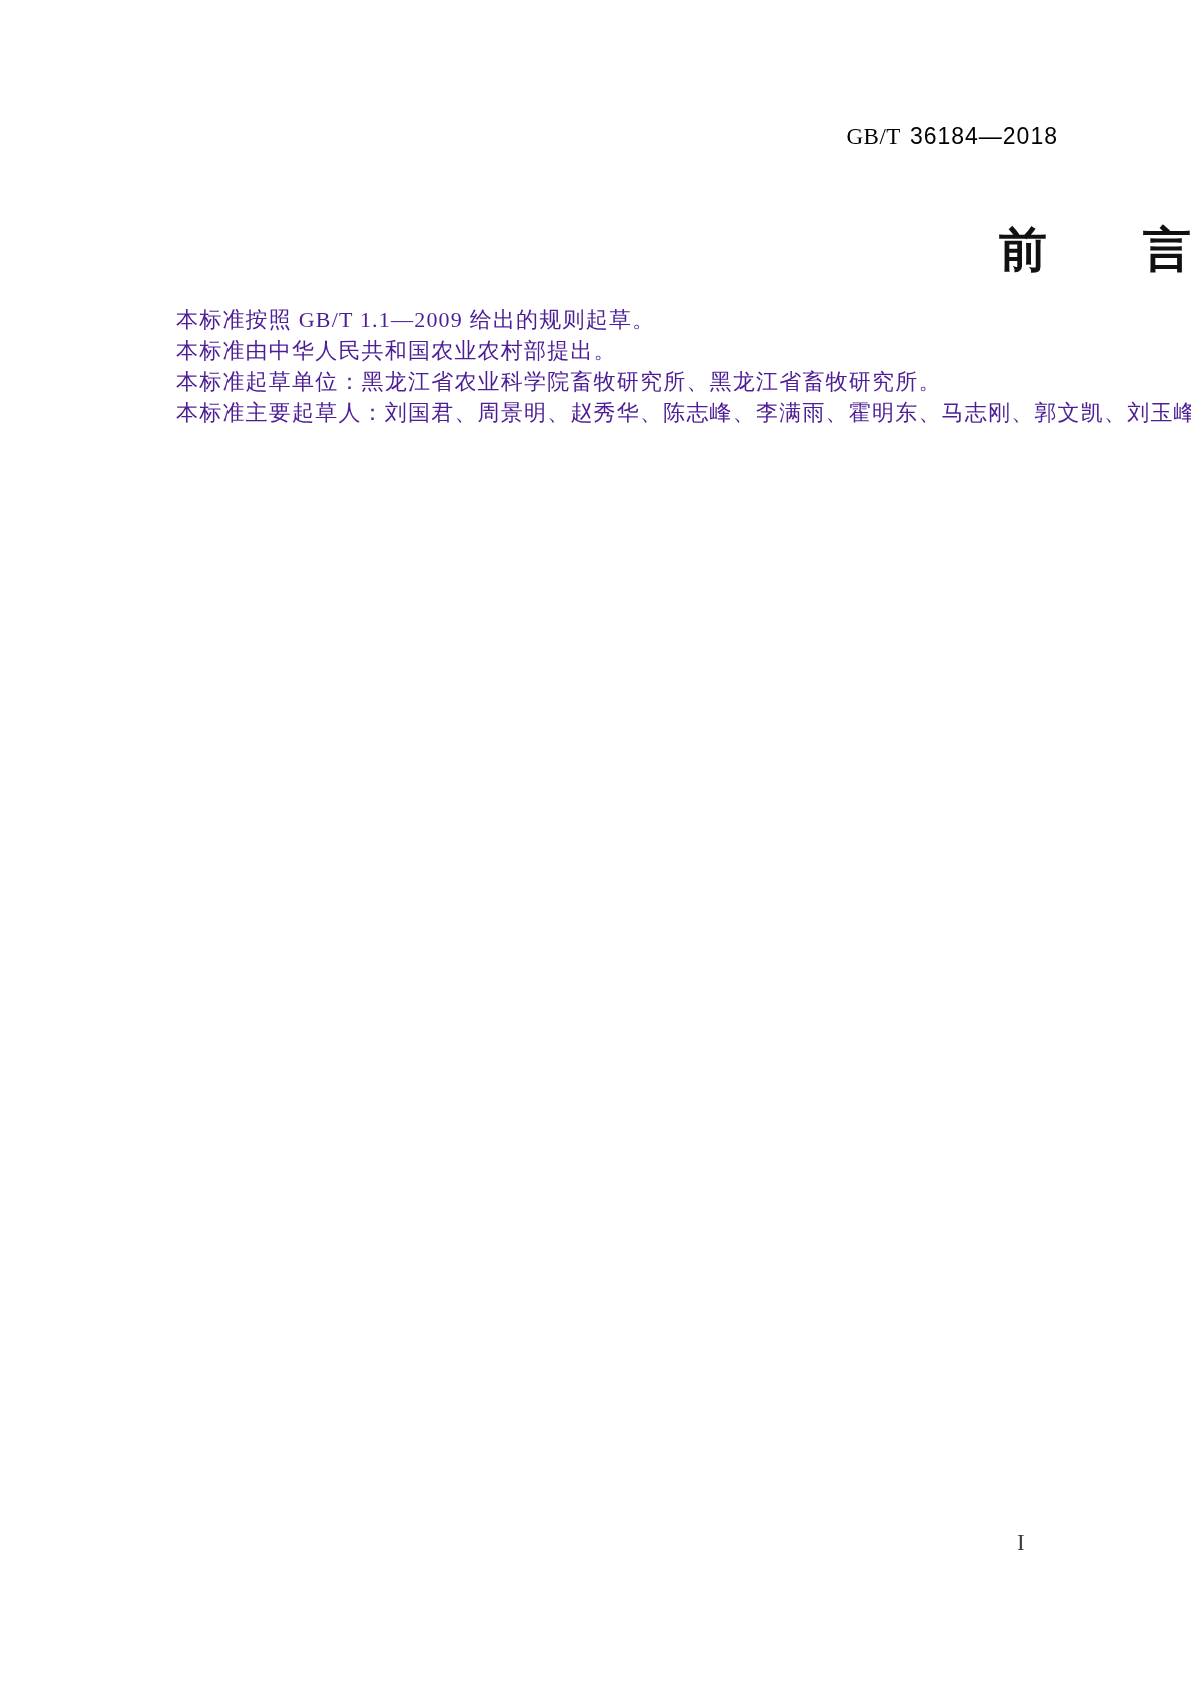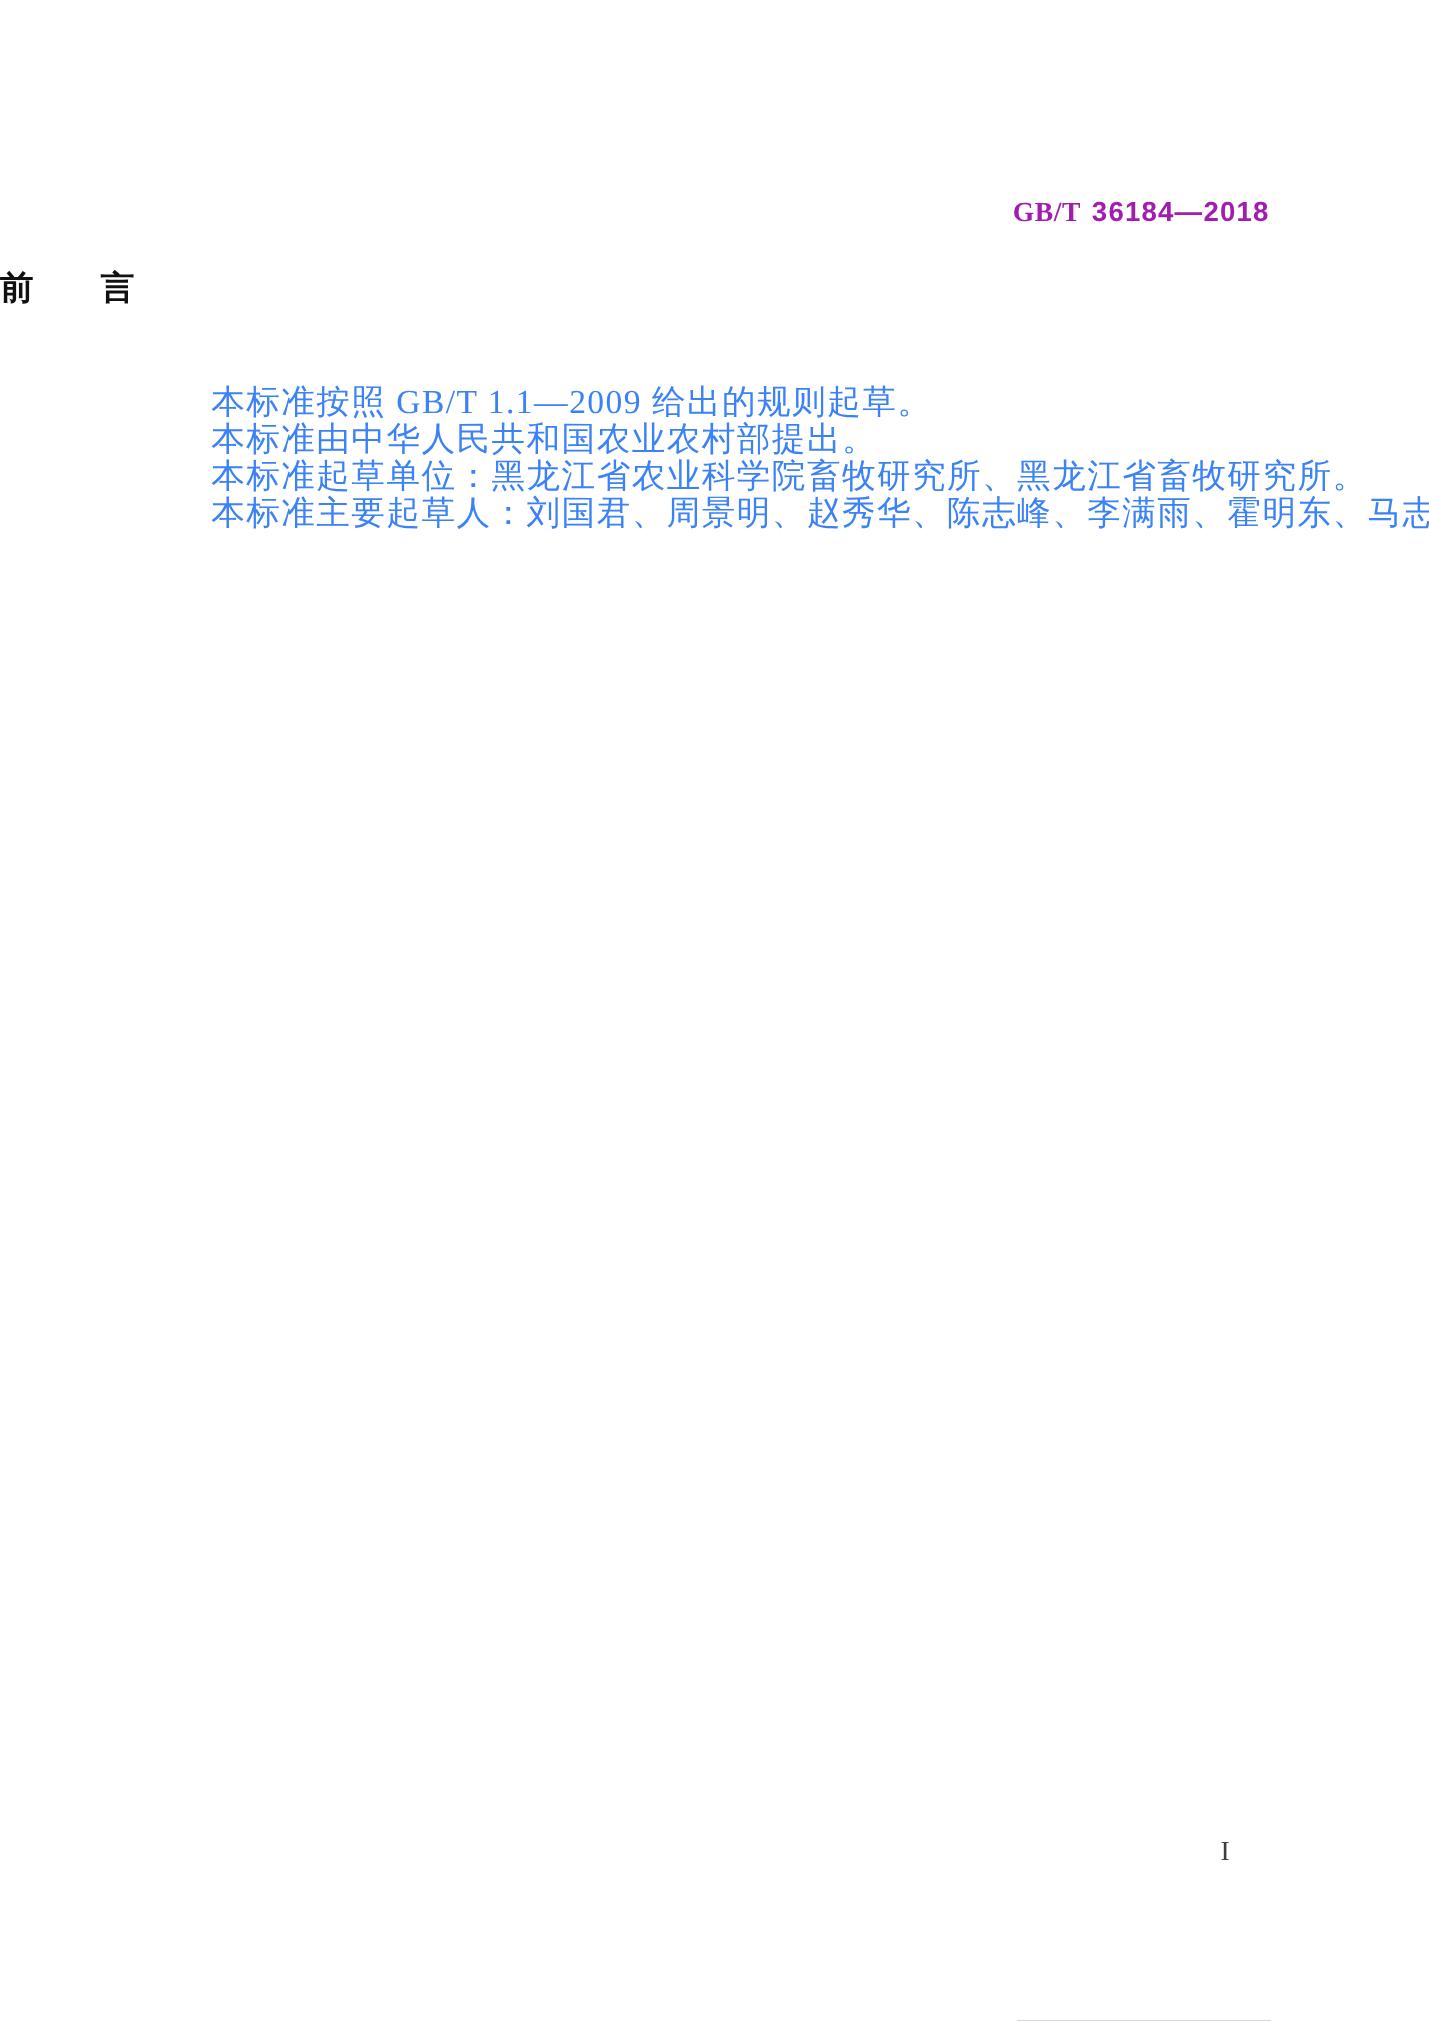"GB/T 36184—2018" .std-header { color: #a21caf -> #000000; font-weight: bold -> normal; margin-top: 40px -> none }
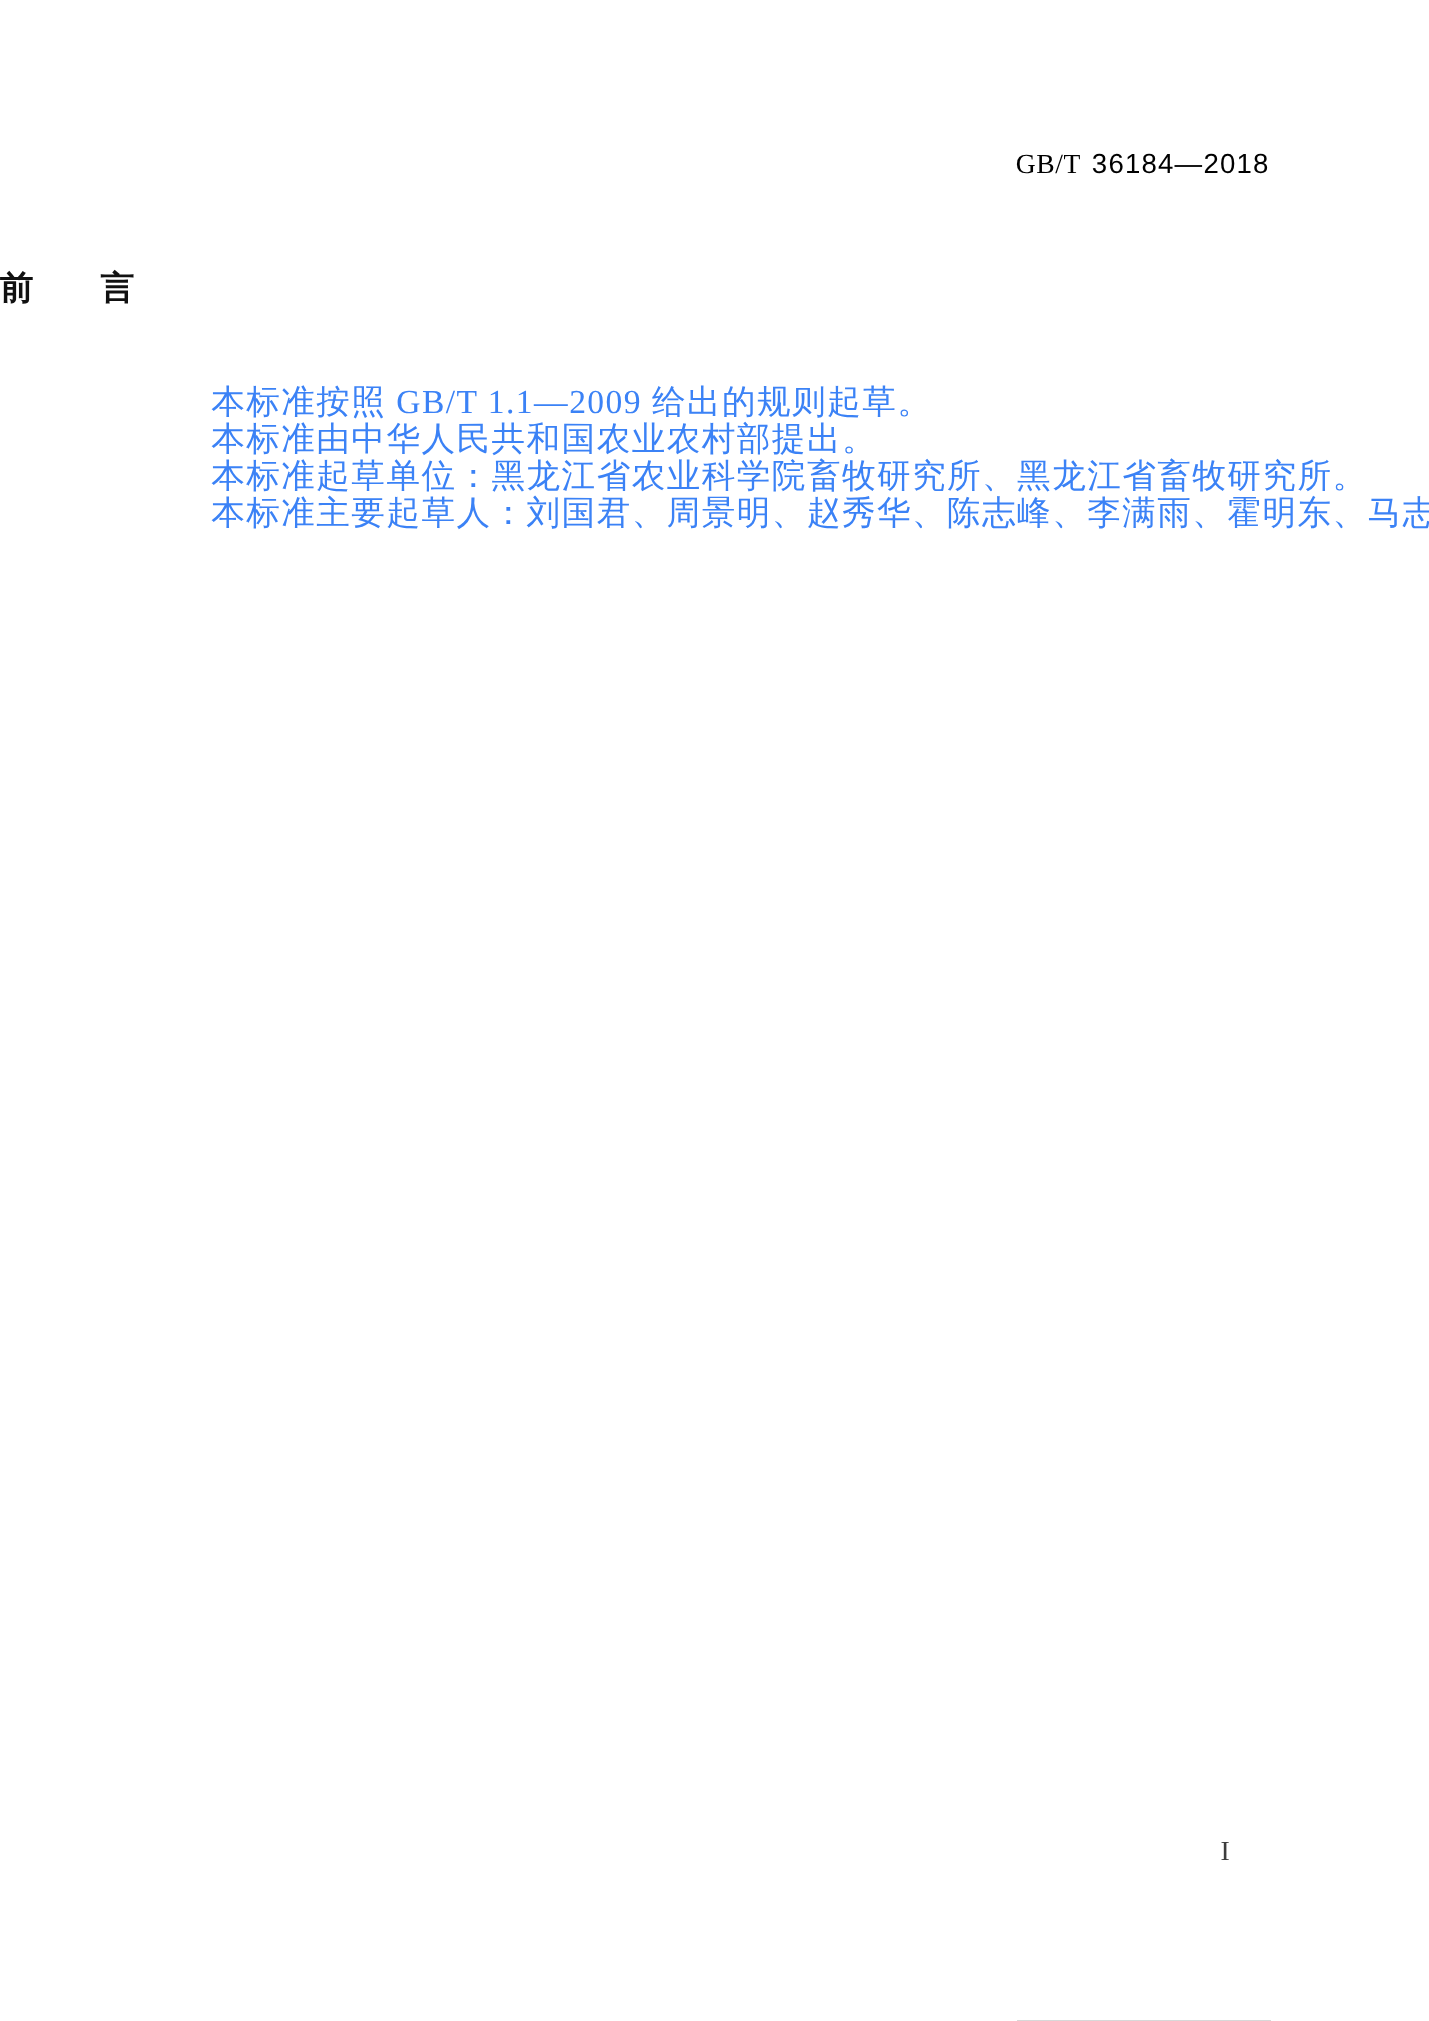"前 言" .fw-title { font-size: 28px -> 48px; text-align: left -> right }
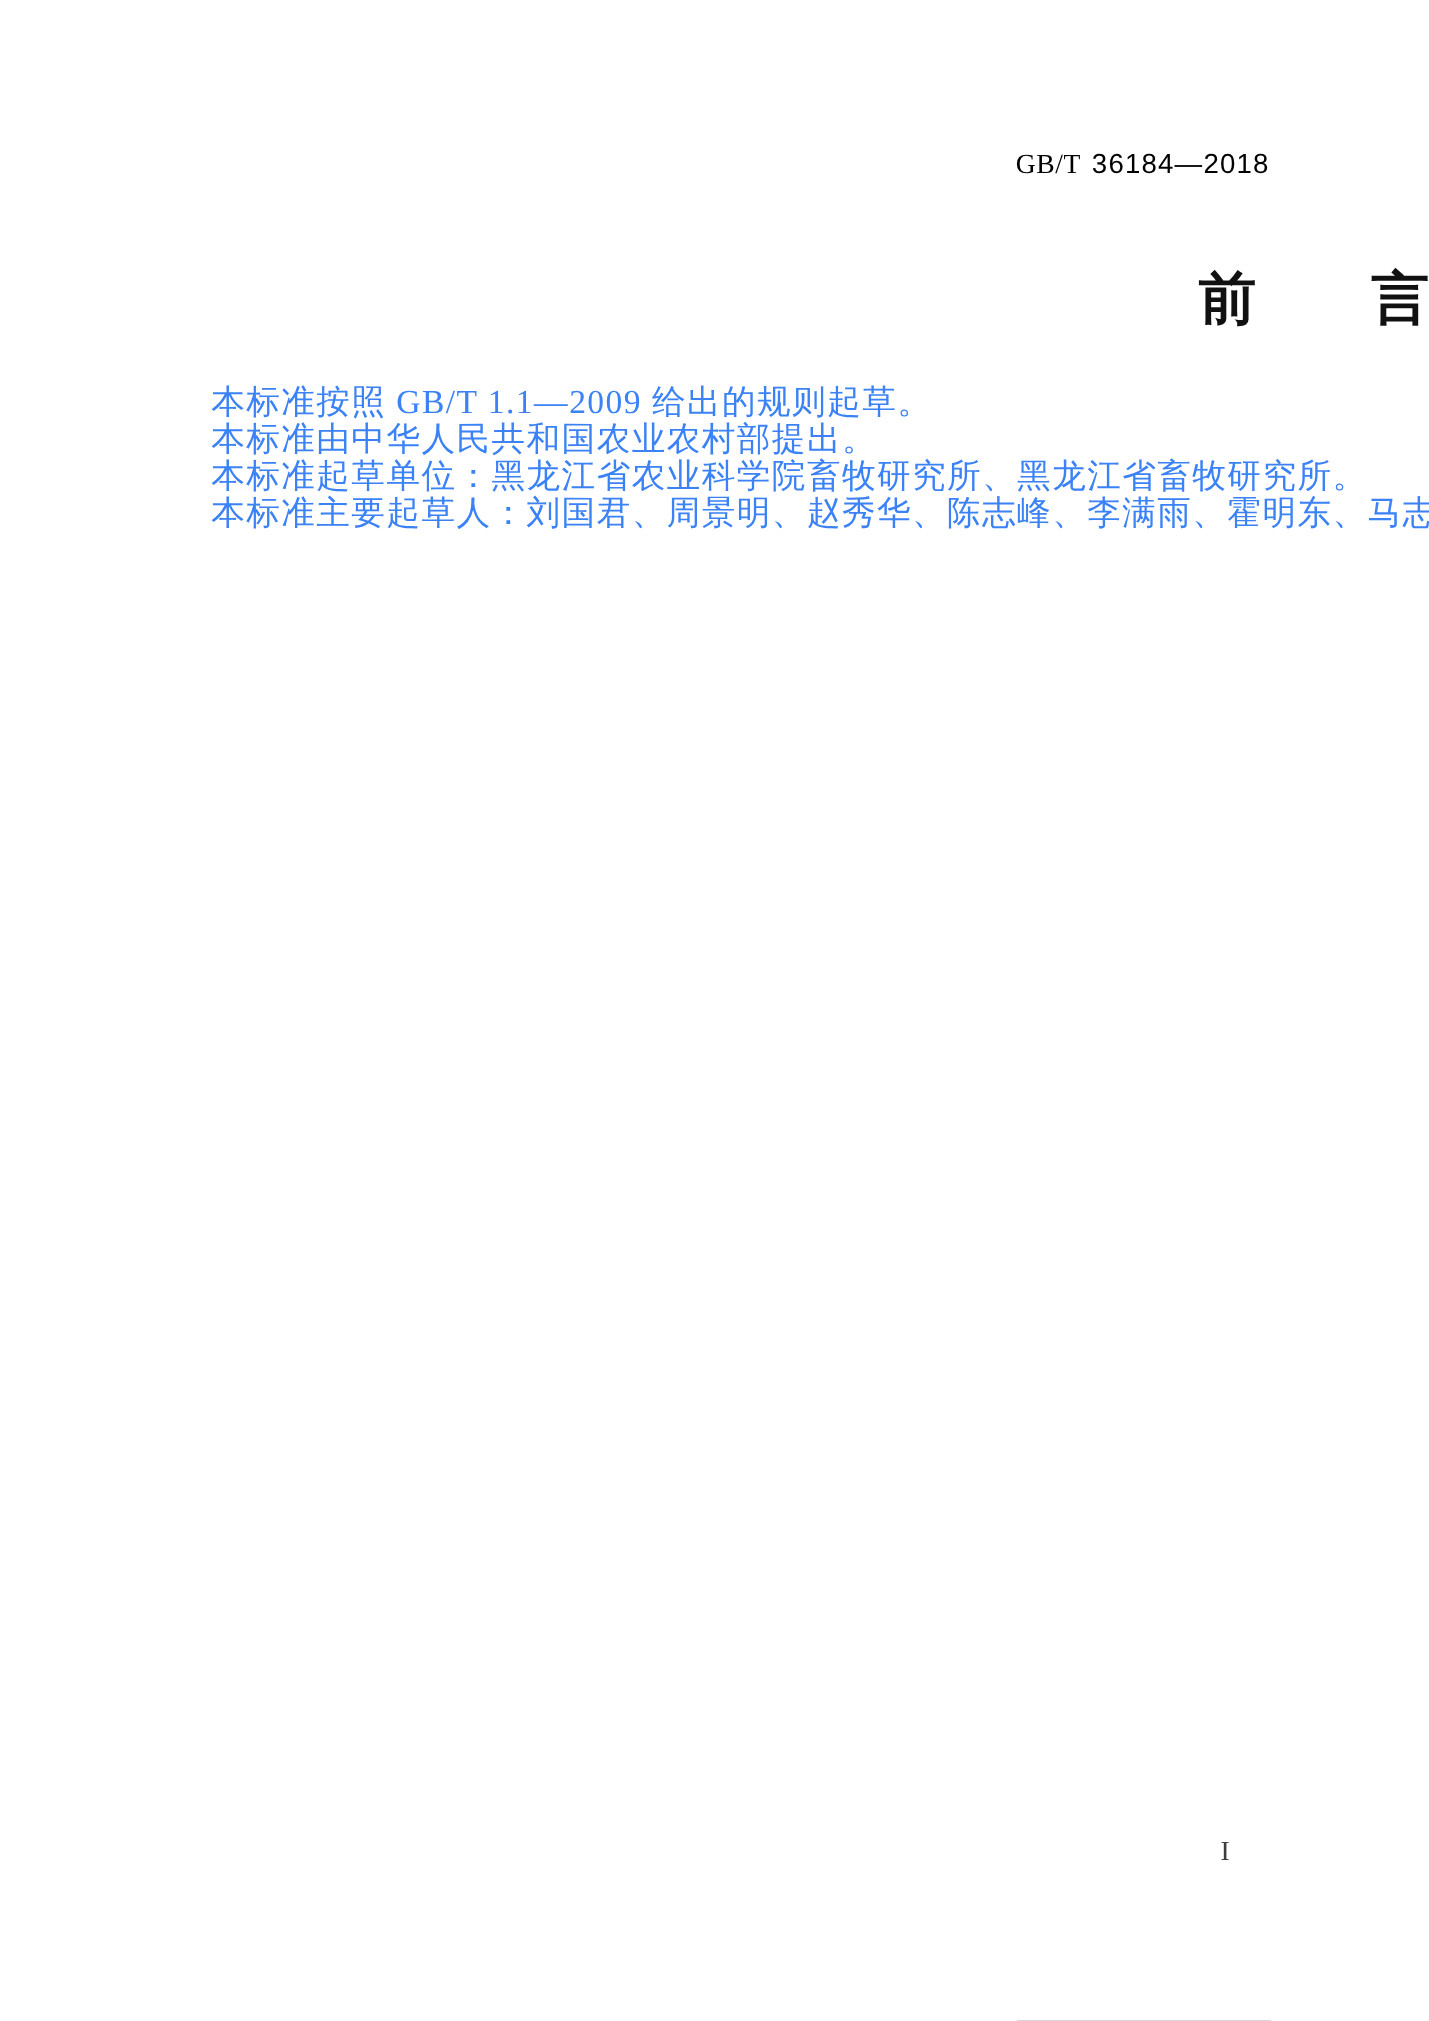"本标准按照 GB/T 1.1—2009 给出的规则起草。" .body-text { color: #3b82f6 -> #4c1d95; font-size: 28px -> 22px; top: 320px -> 304px }
